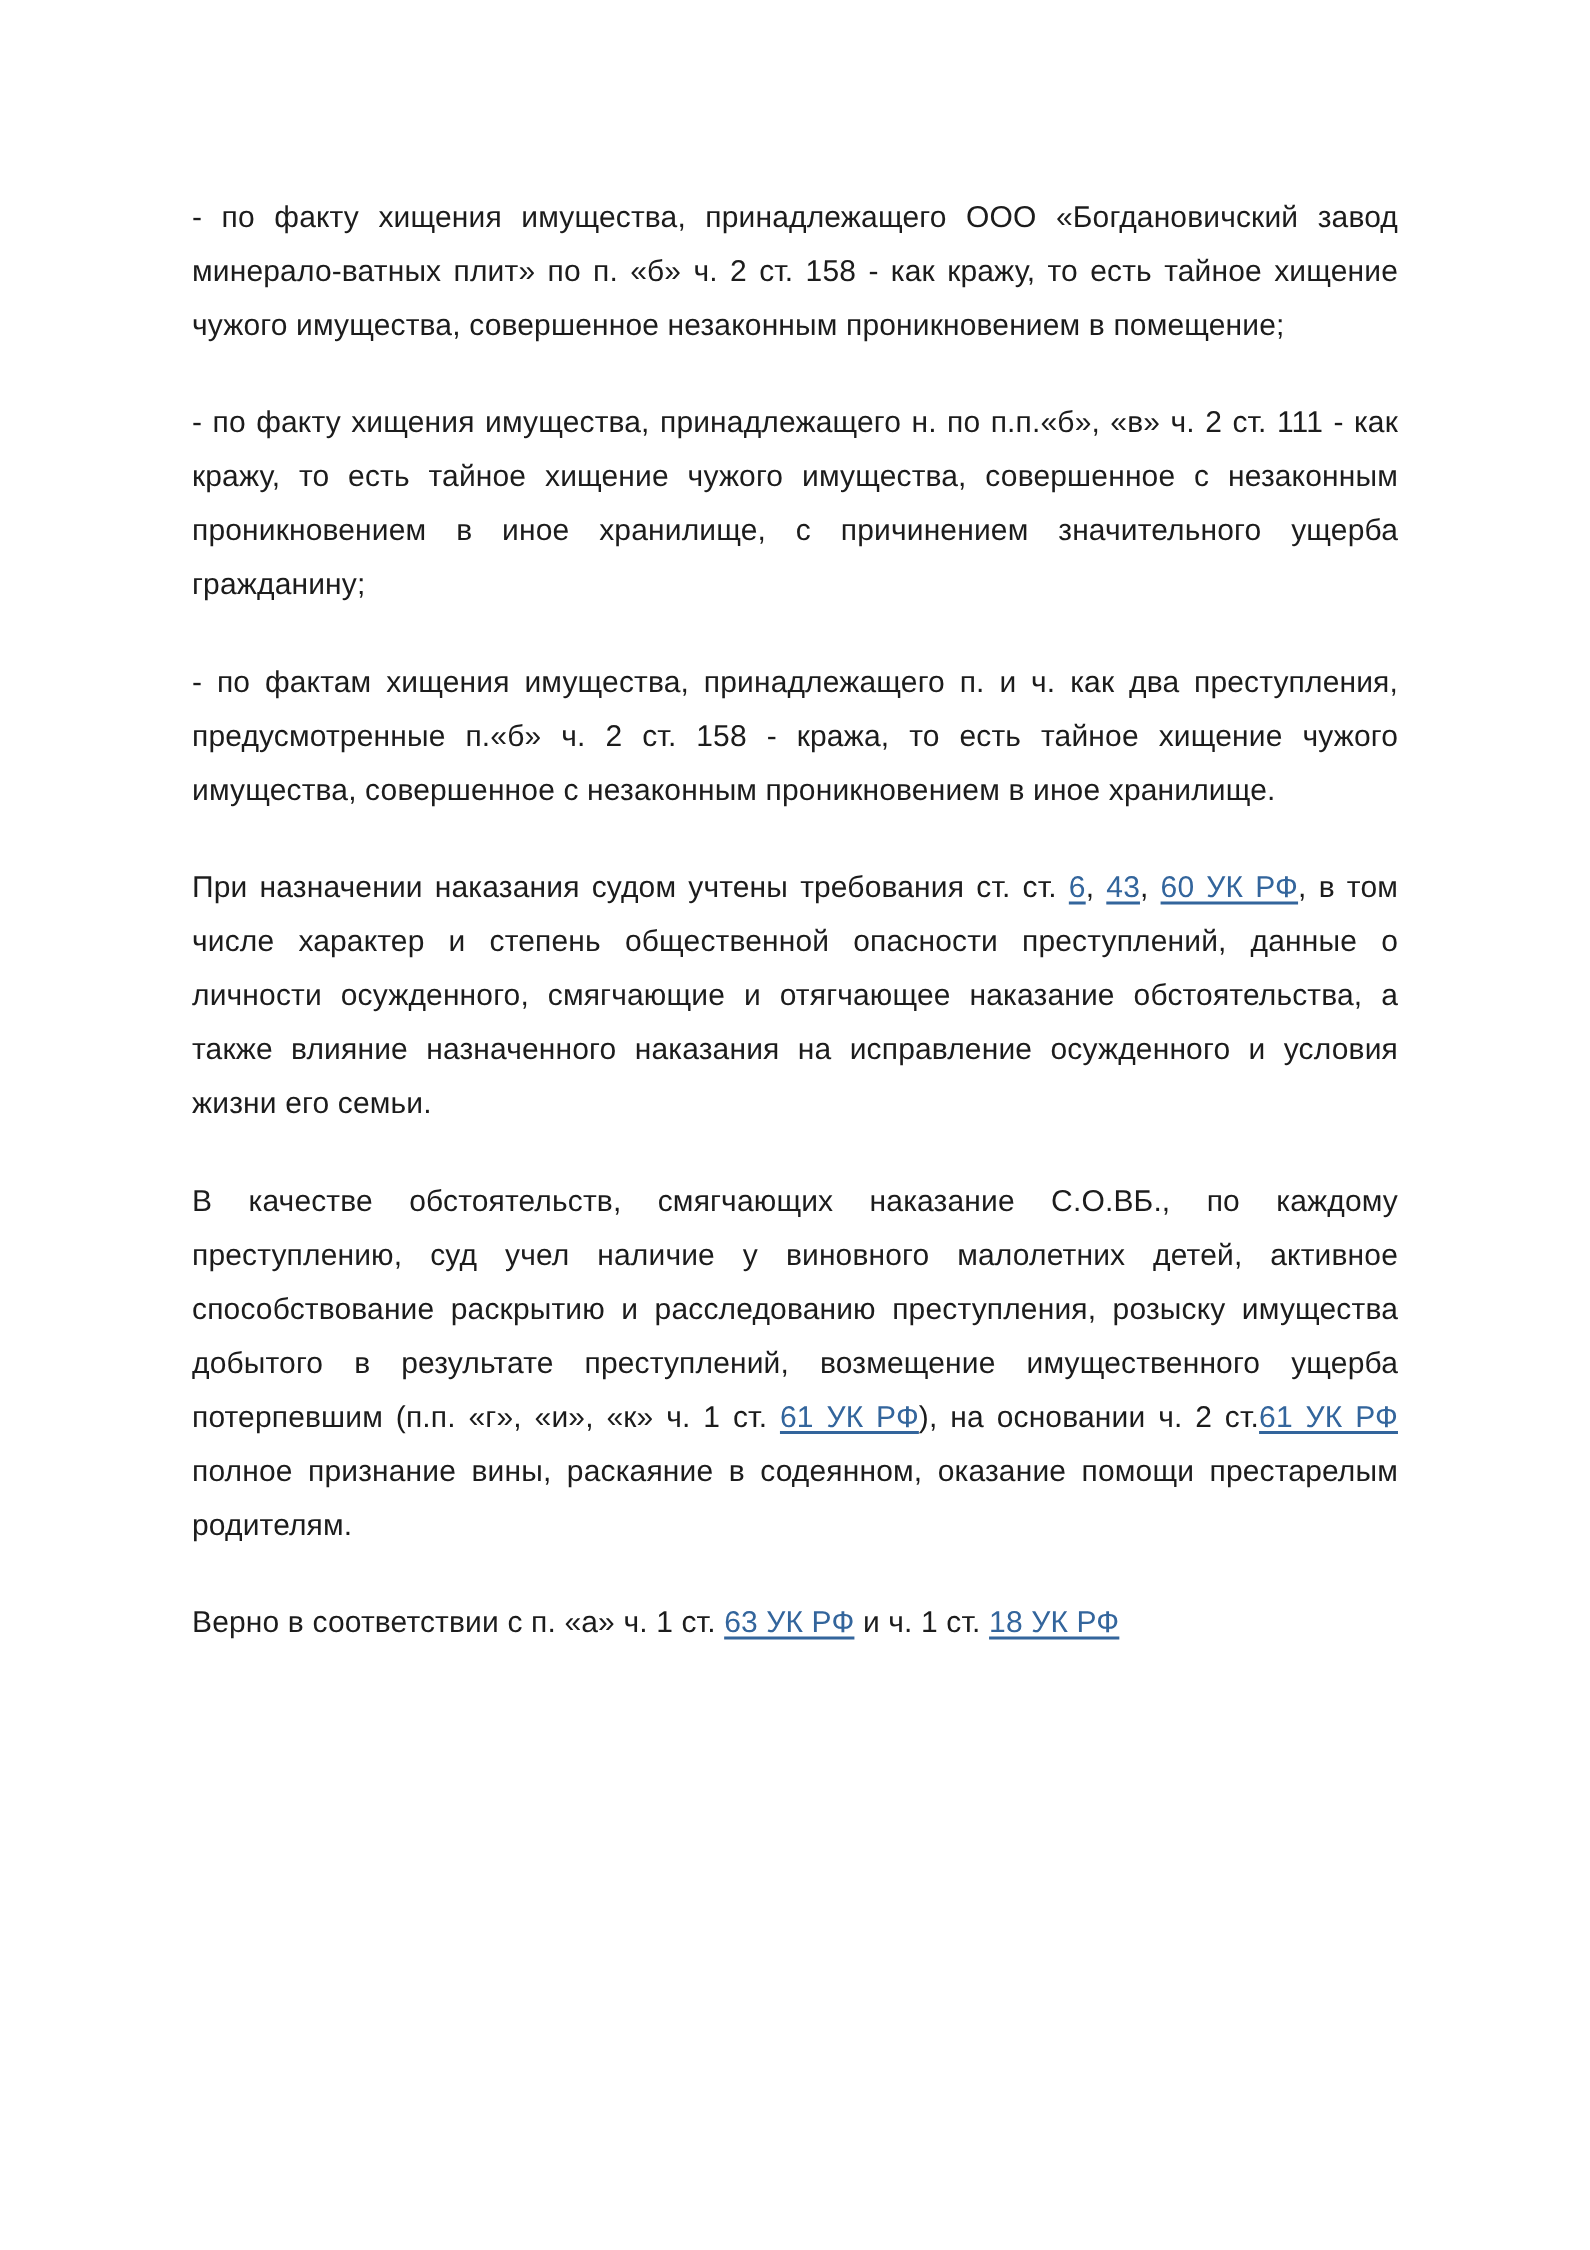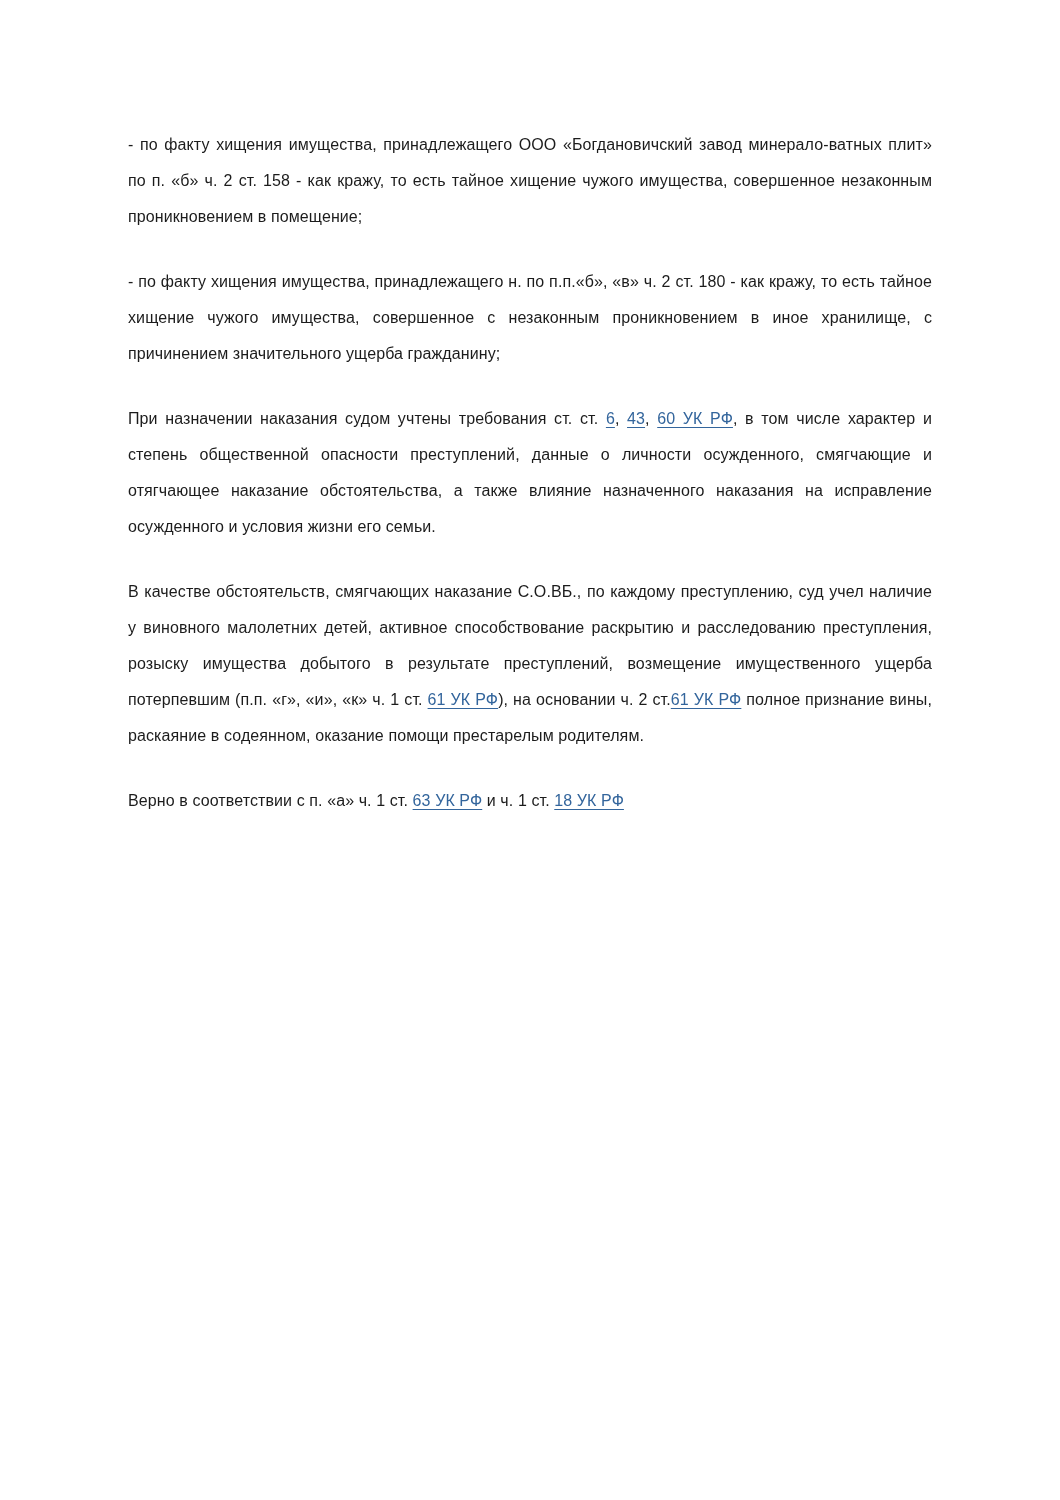"- по факту хищения имущества," .doc-body p { font-size: 16px -> 20px }
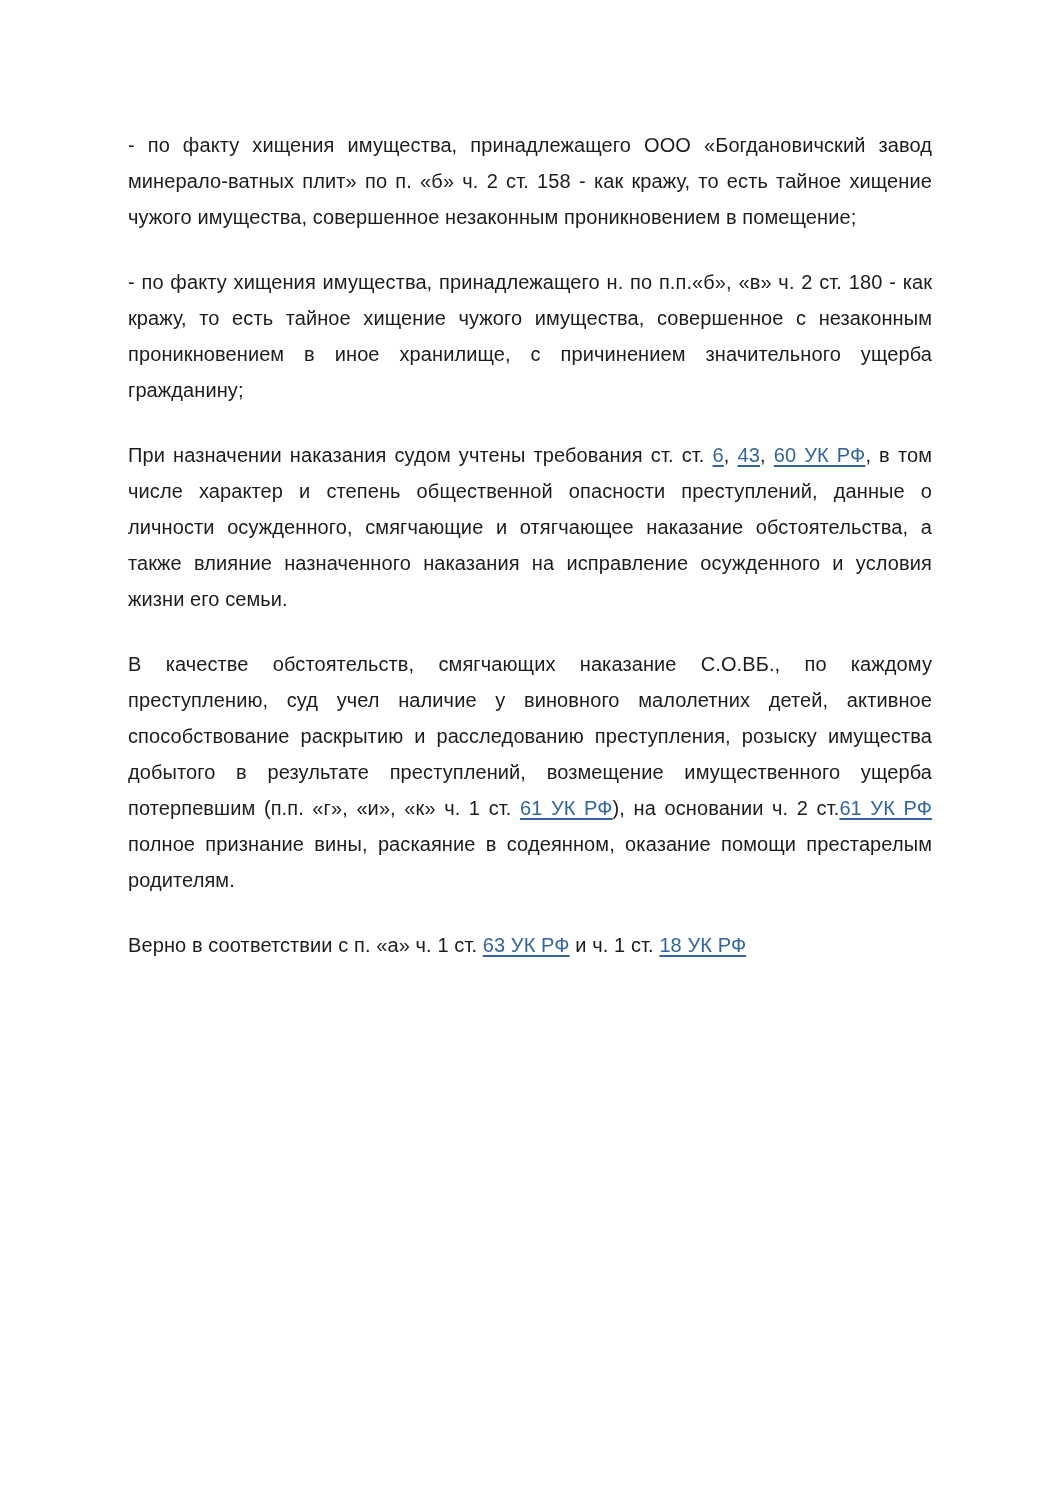"- по факту хищения имущества, принадлежащего н." span { text: 180 -> 111 }
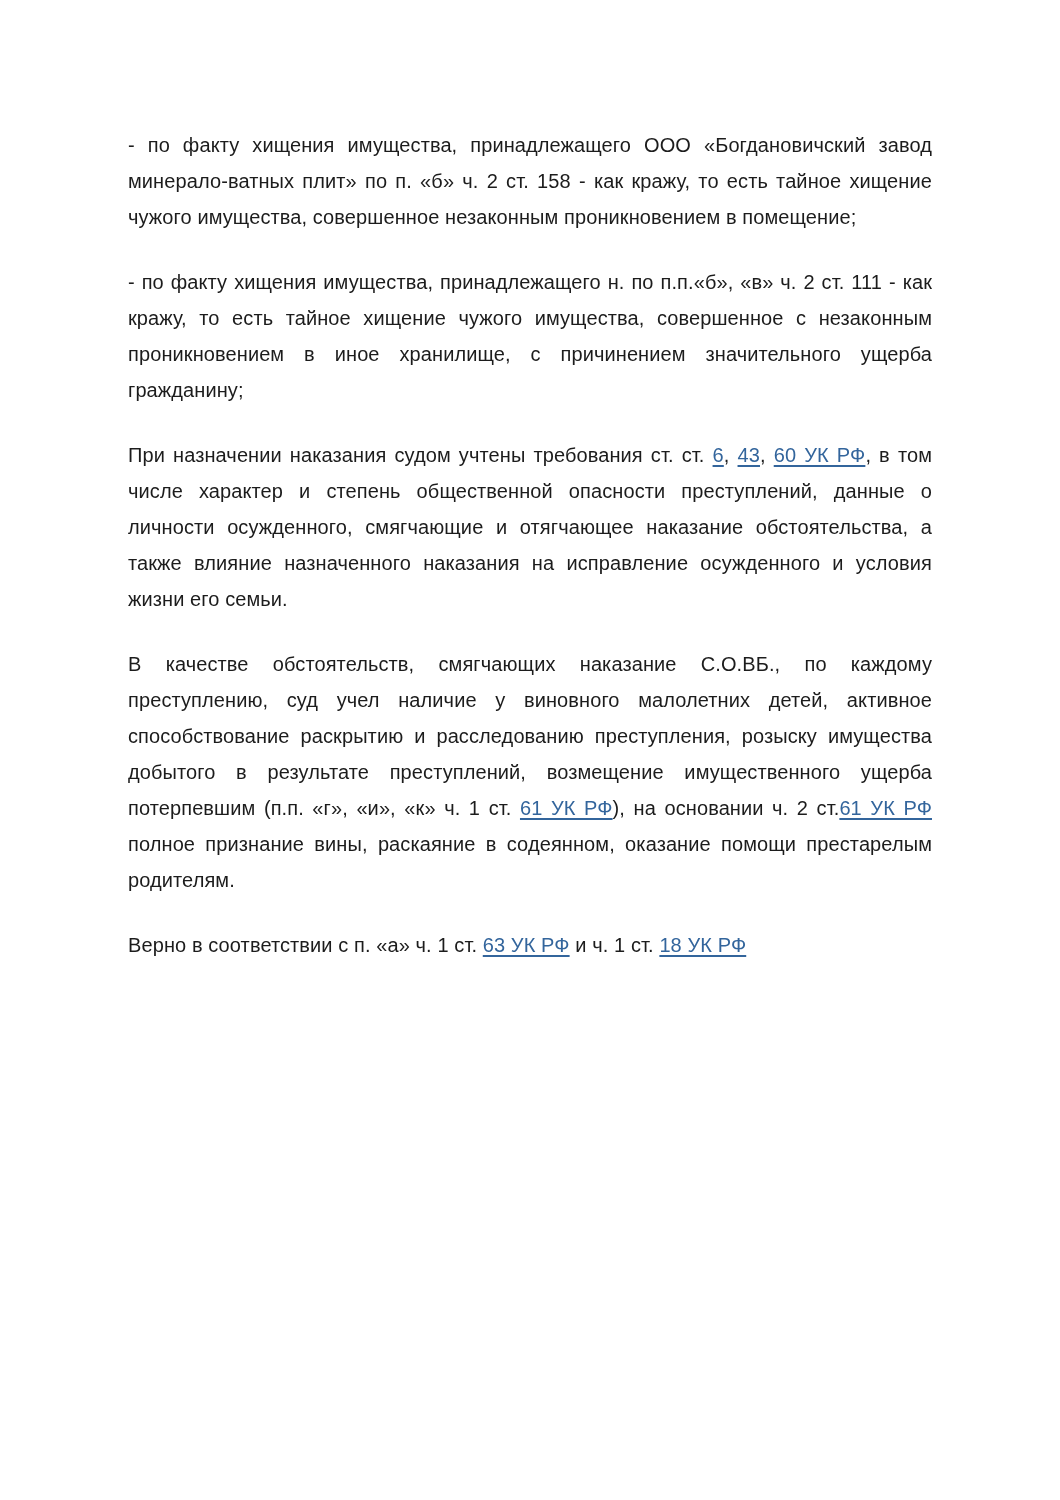"- по фактам хищения имущества," p { html: none -> <p><span>- по фактам хищения имущества, принадлежащего п. и ч. как два преступления, предусмотренные п.«б» ч. 2 ст. 158 - кража, то есть тайное хищение чужого имущества, совершенное с незаконным проникновением в иное хранилище.</span></p> }
